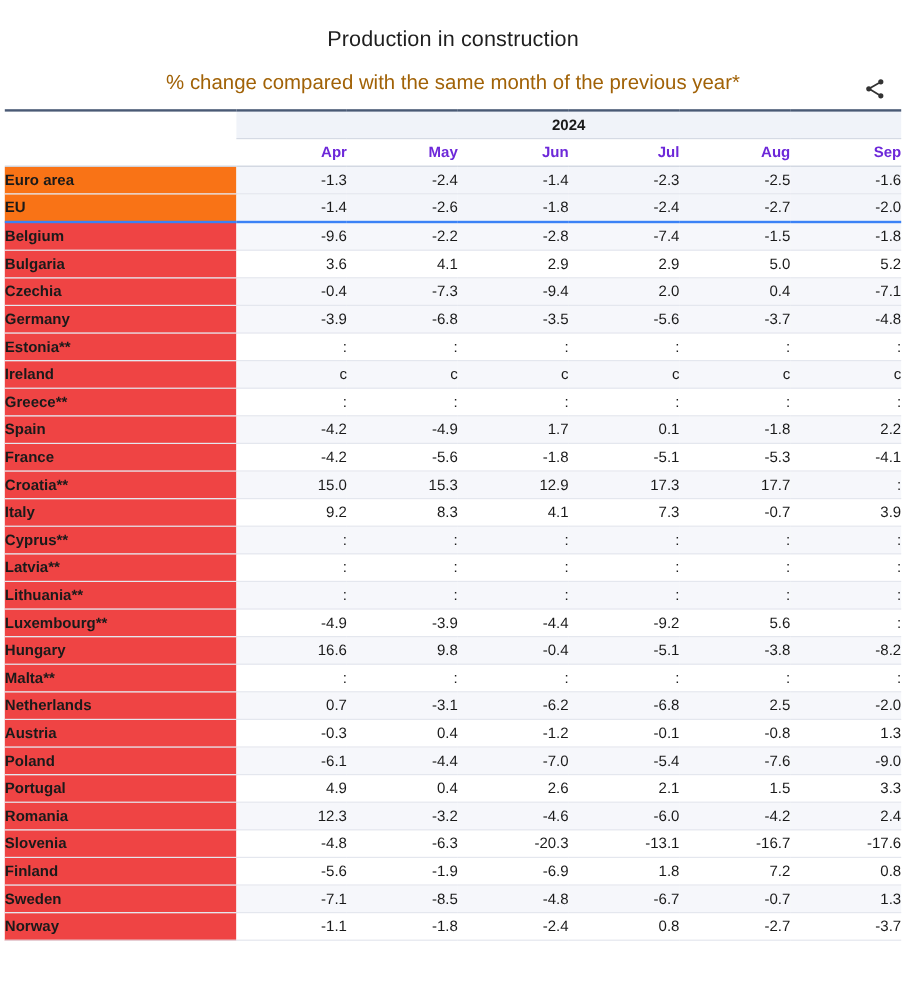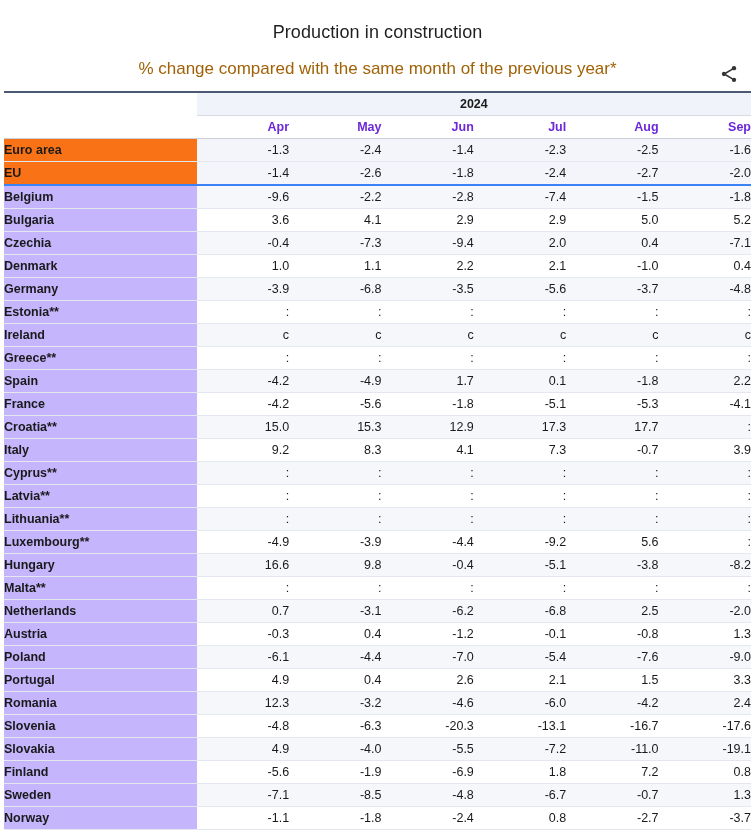"Belgium" td.country { background: #c4b5fd -> #ef4444 }
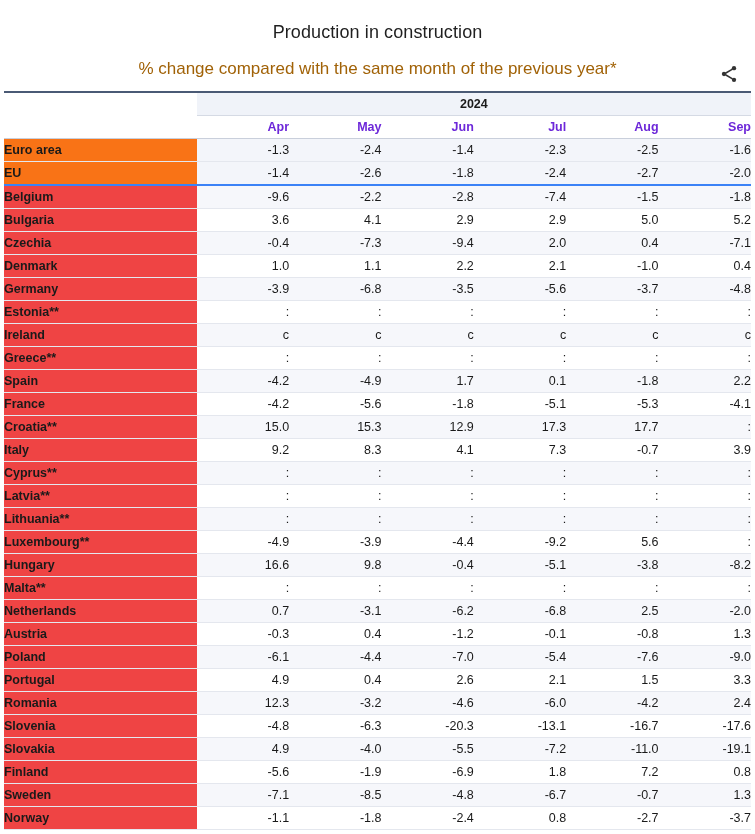"Denmark" tr.norm { html: <tr> <td>Denmark</td> <td>1.0</td> <td>1.1</td> <td>2.2</td> <td>2.1</td> <td>-1.0</td> <td>0.4</td> </tr> -> none }
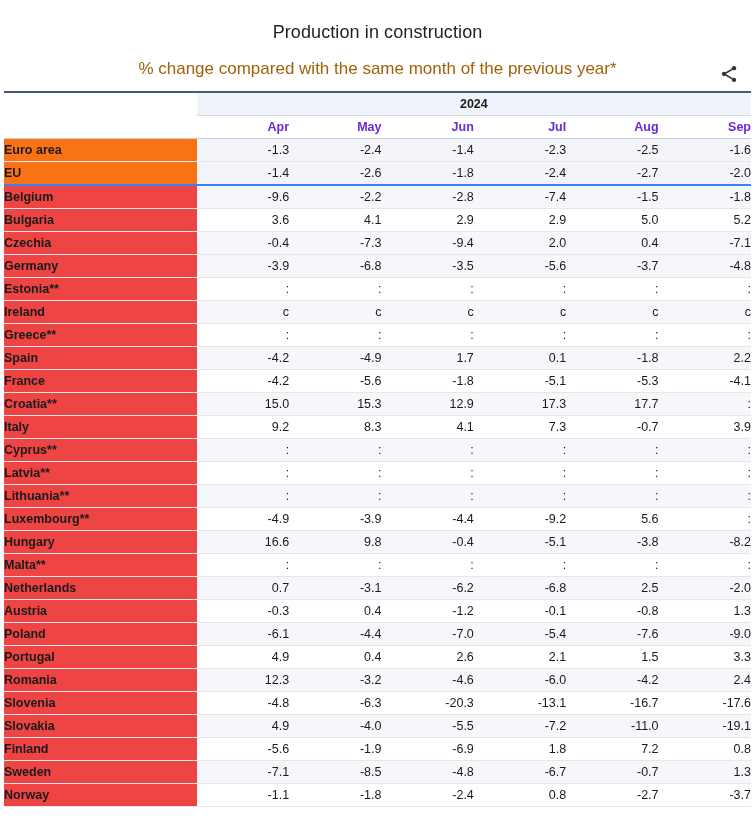"Slovakia" tr.alt { html: <tr> <td>Slovakia</td> <td>4.9</td> <td>-4.0</td> <td>-5.5</td> <td>-7.2</td> <td>-11.0</td> <td>-19.1</td> </tr> -> none }
